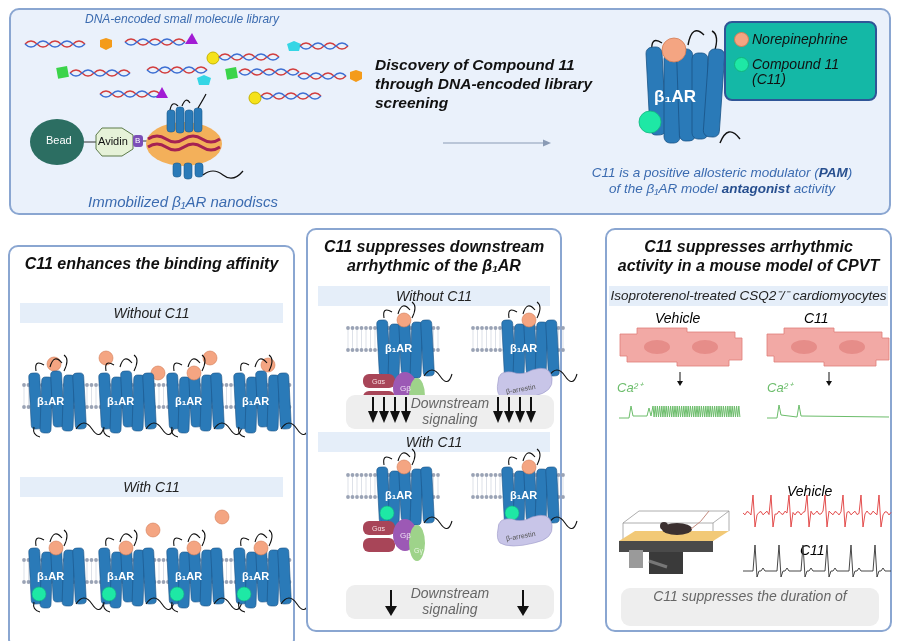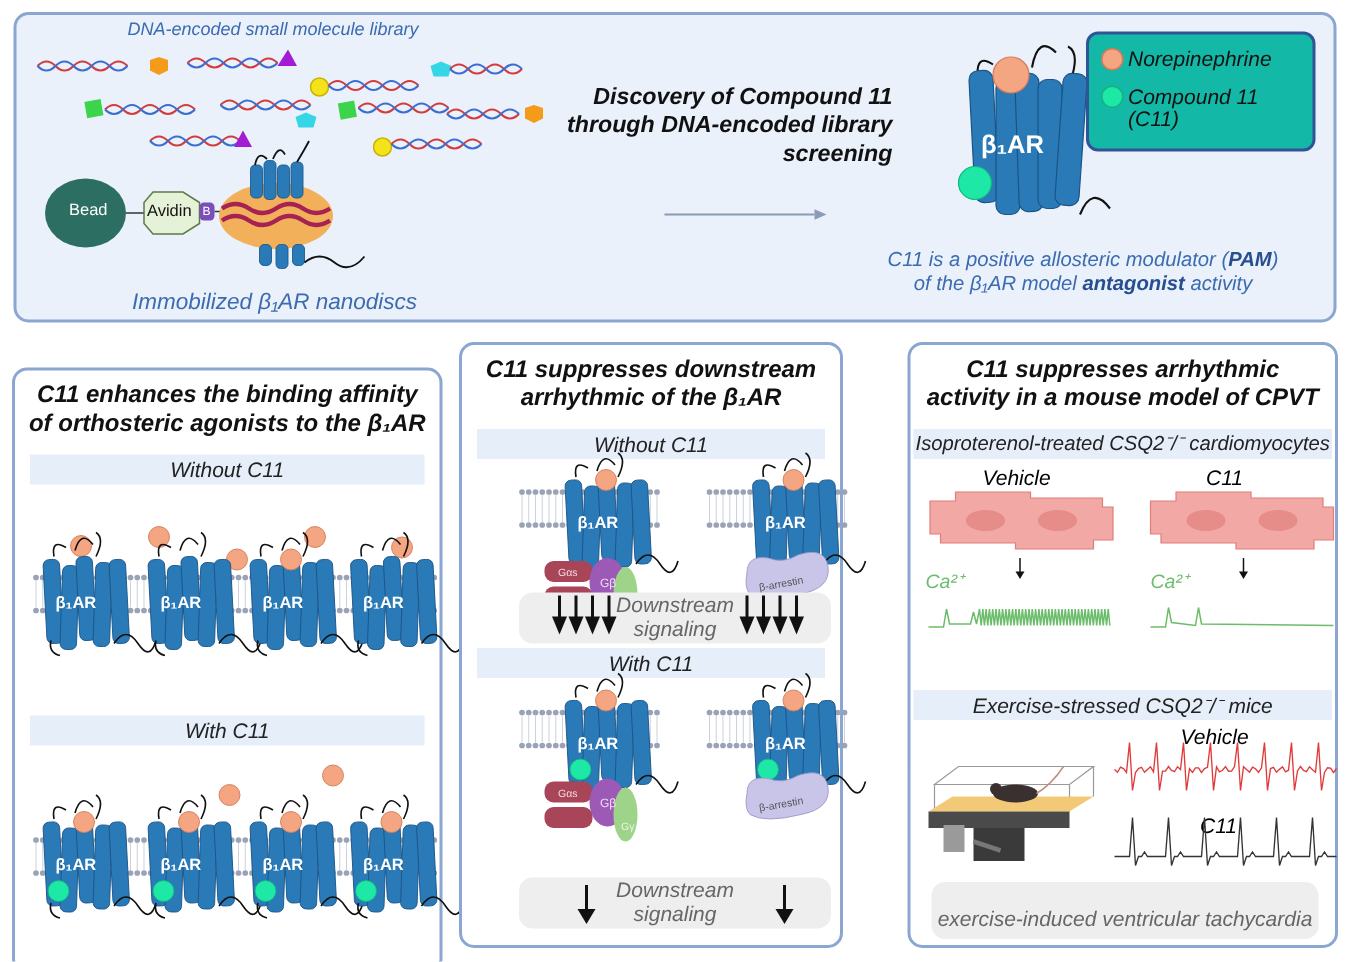"Discovery of Compound 11 through" .discovery { text-align: right -> left }
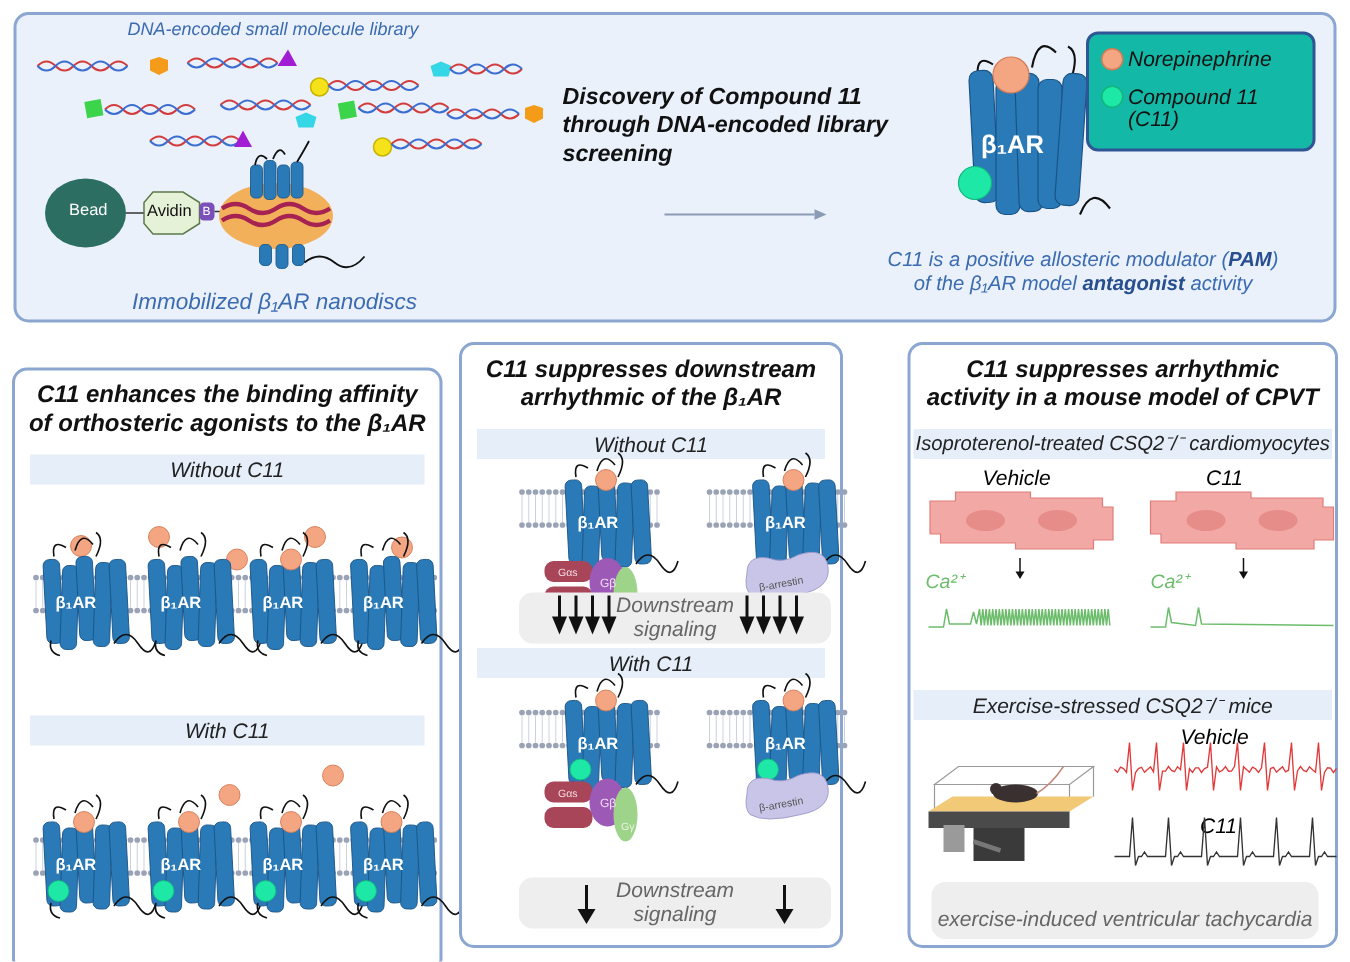"of orthosteric agonists to the" span { html: <span>of orthosteric agonists to the β₁AR</span> -> none }
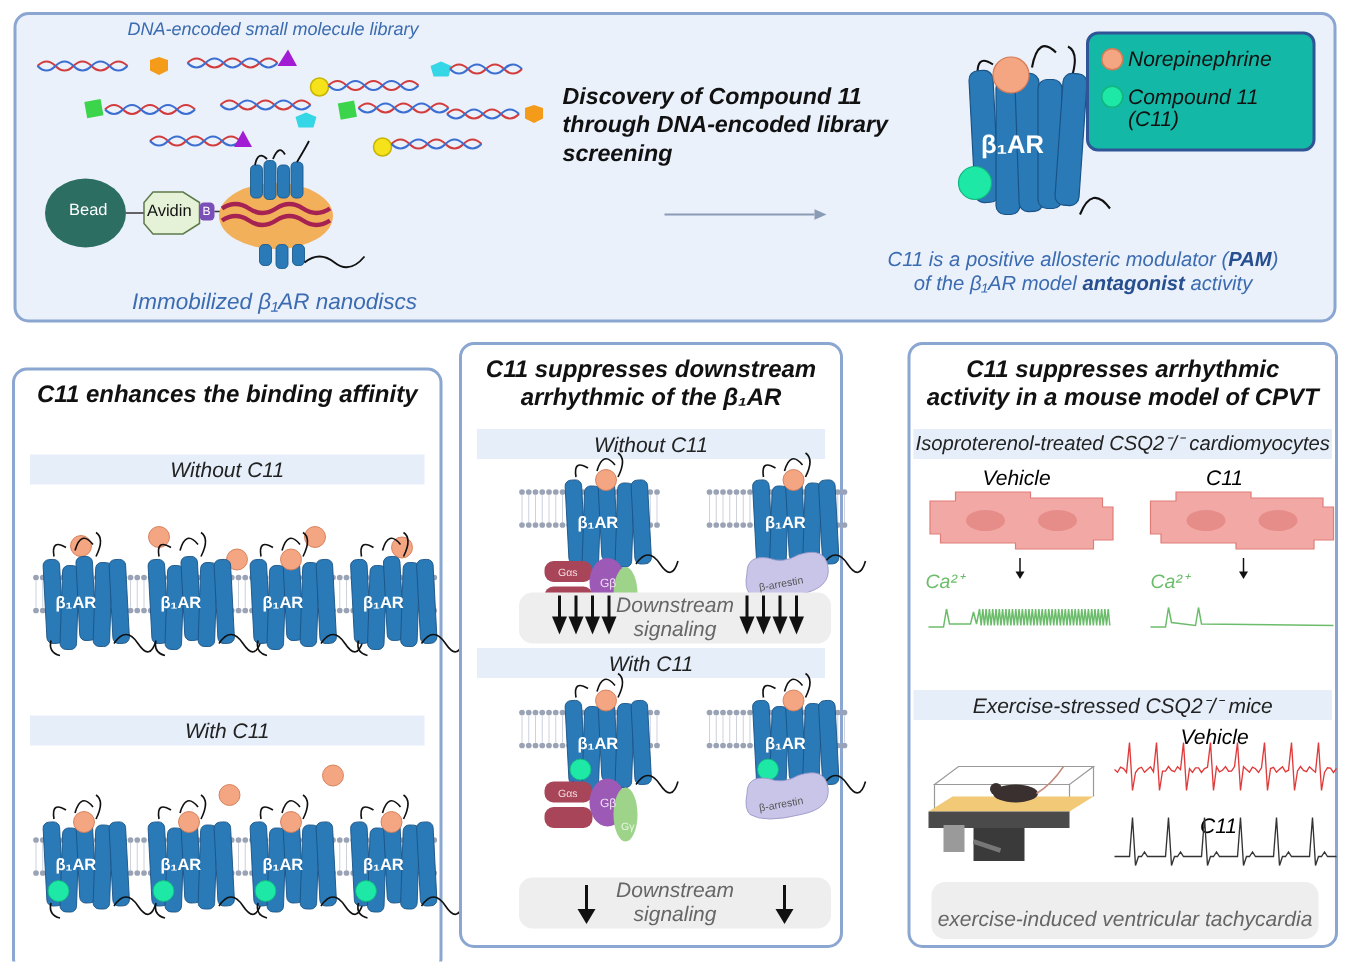"Exercise-stressed CSQ2⁻/⁻ mice" div.band { html: <div>Exercise-stressed CSQ2⁻/⁻ mice</div> -> none }
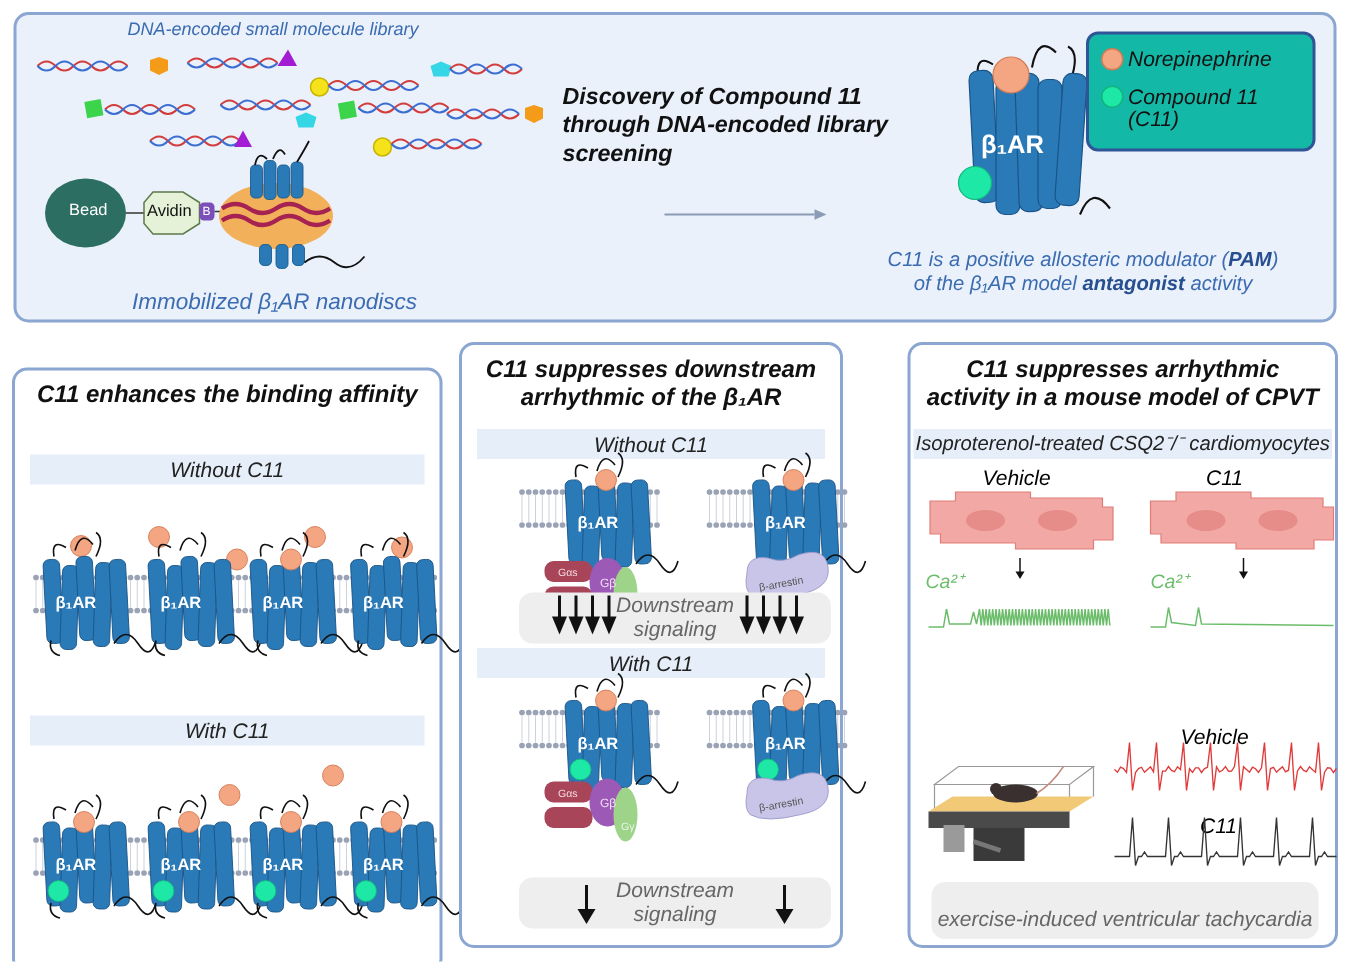"C11 suppresses the duration of" span { html: none -> <span>C11 suppresses the duration of</span> }
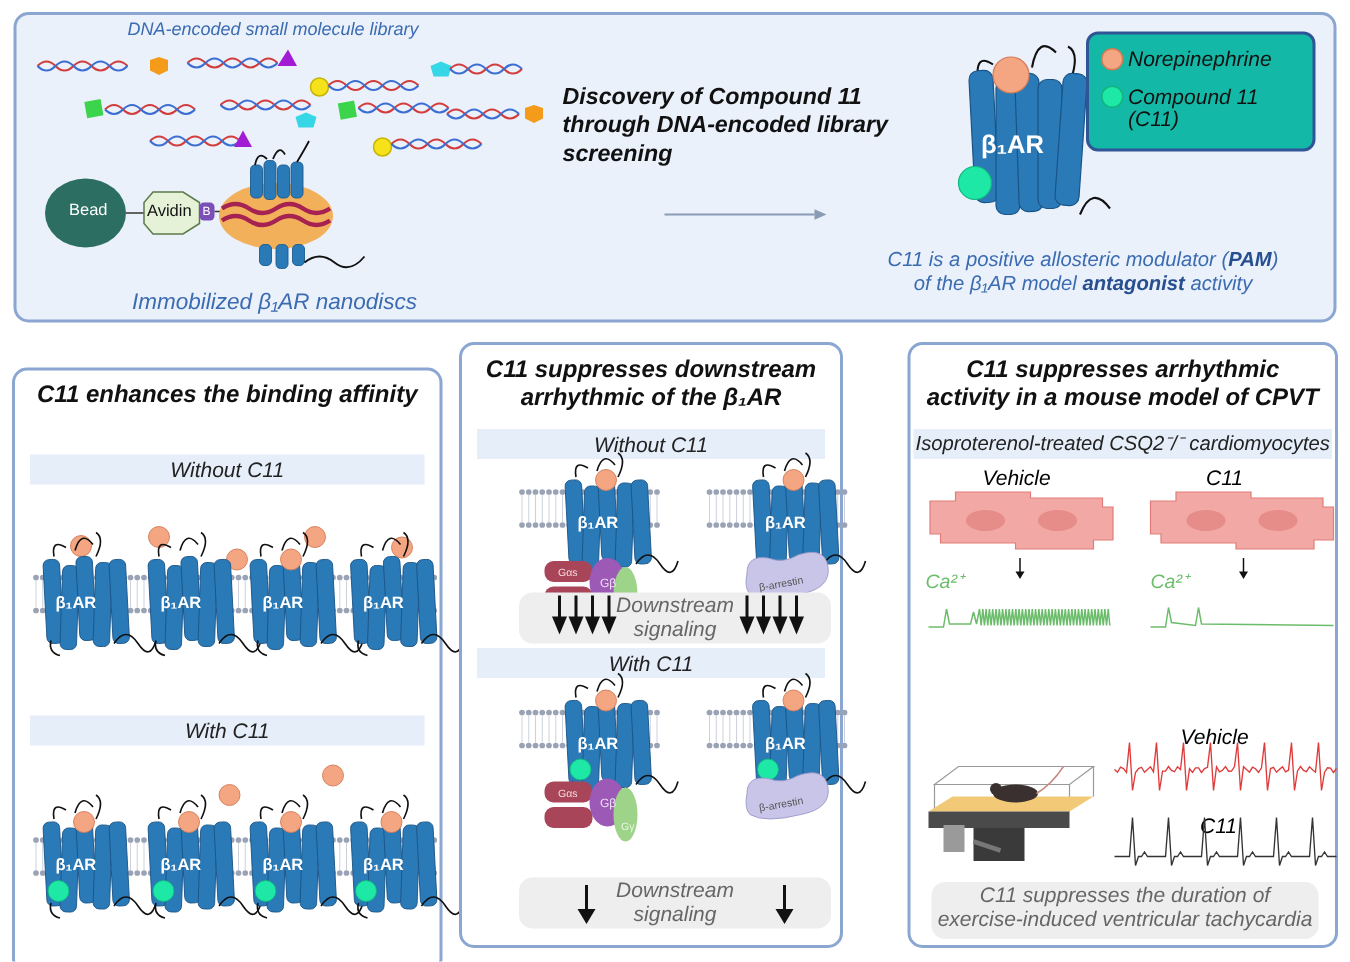"exercise-induced ventricular tachycardia" span { html: <span>exercise-induced ventricular tachycardia</span> -> none }
